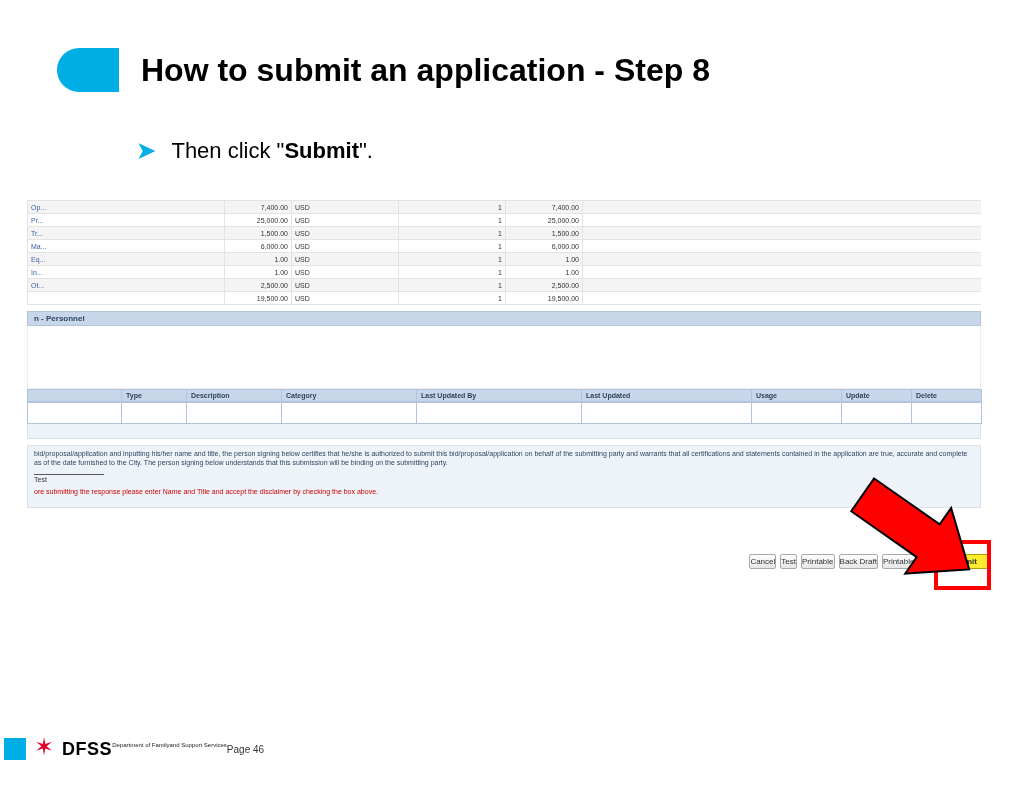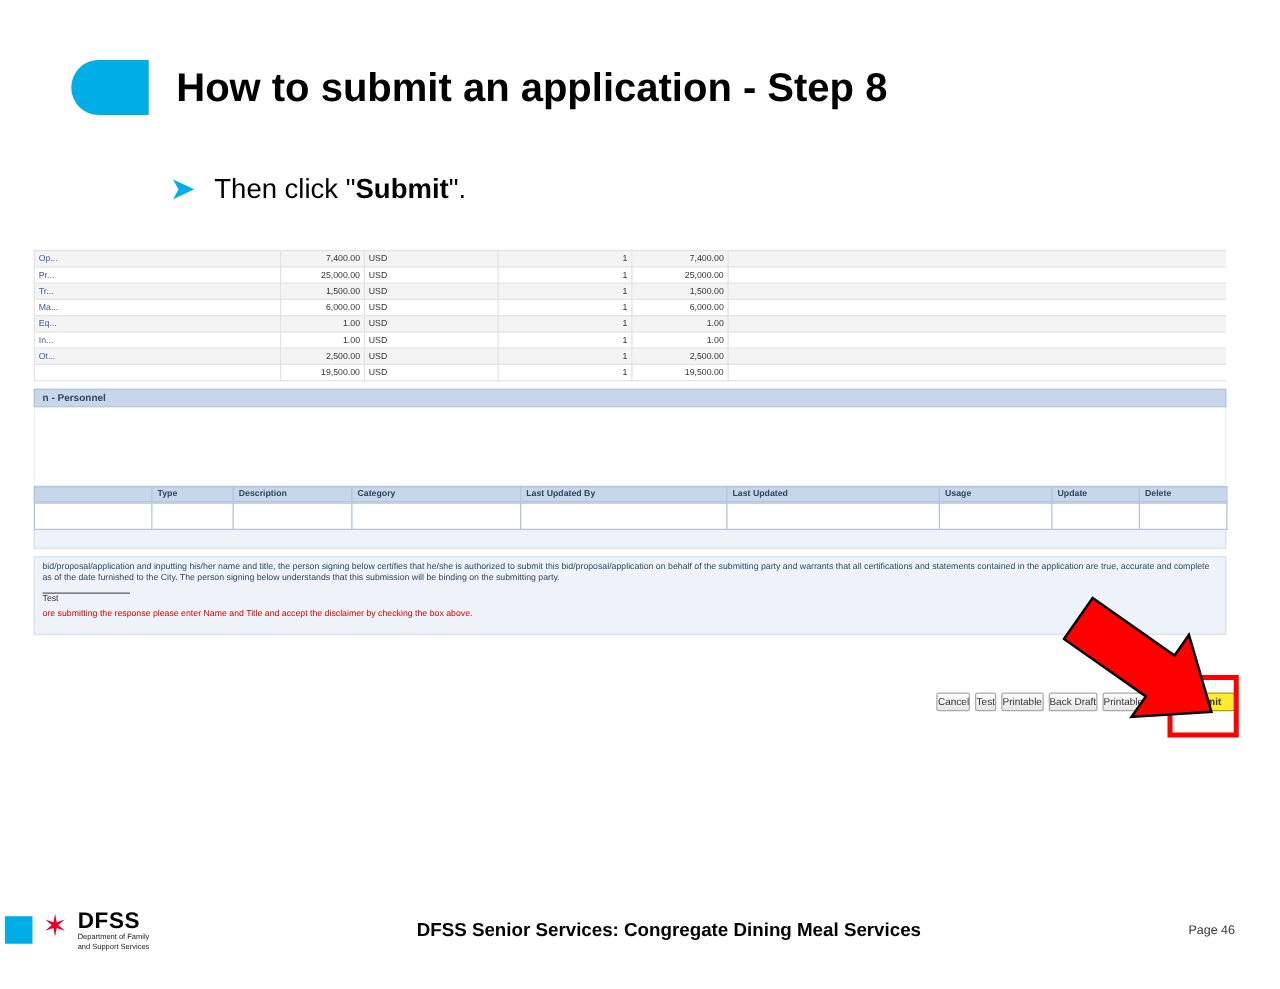"DFSS" .footer .dfss-word { flex-direction: column -> row }
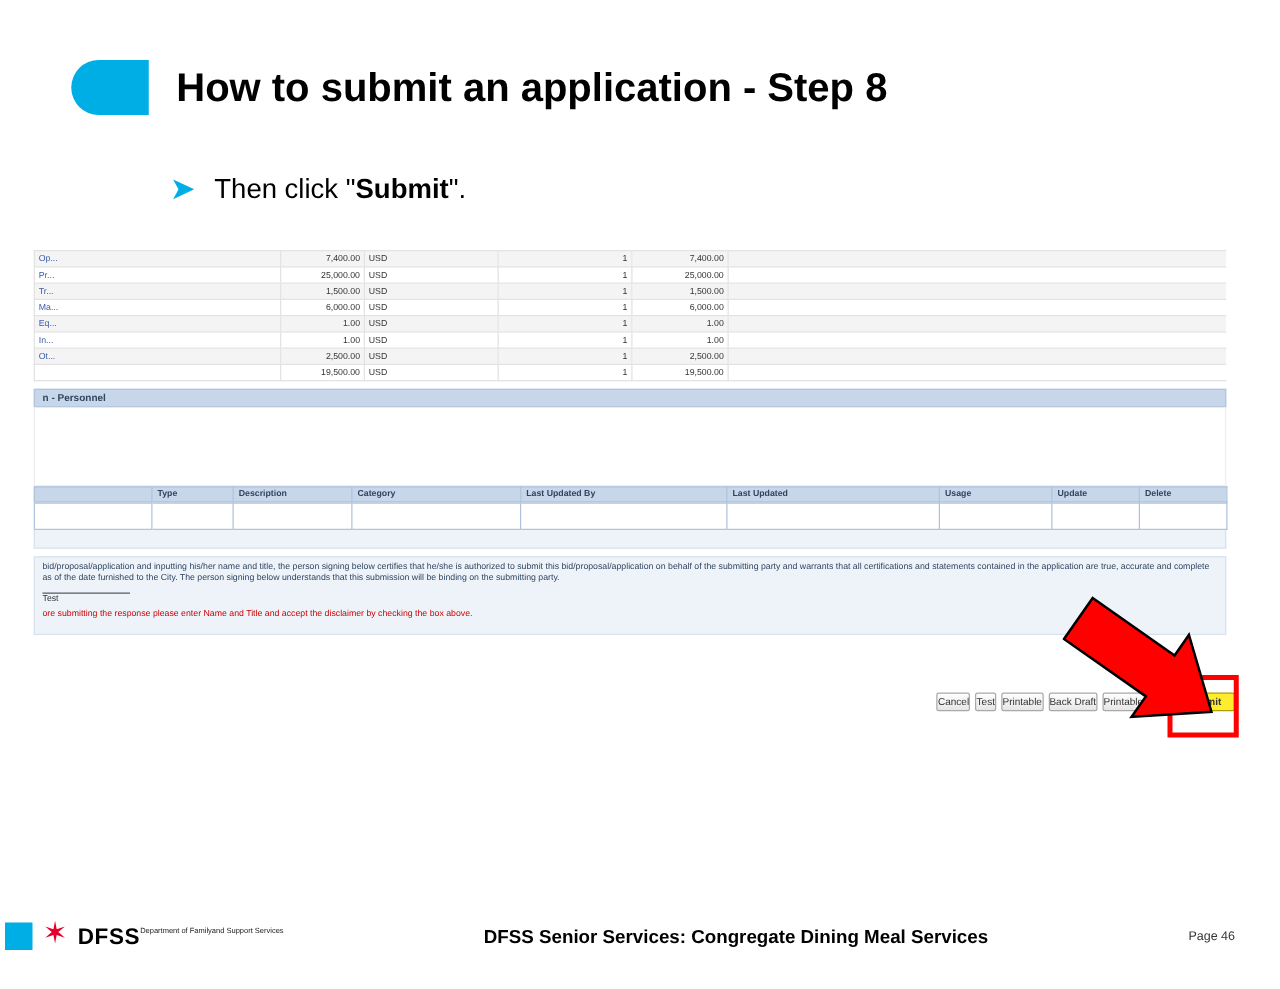"DFSS Senior Services: Congregate Dining" div.center { html: <div>DFSS Senior Services: Congregate Dining Meal Services</div> -> none }
